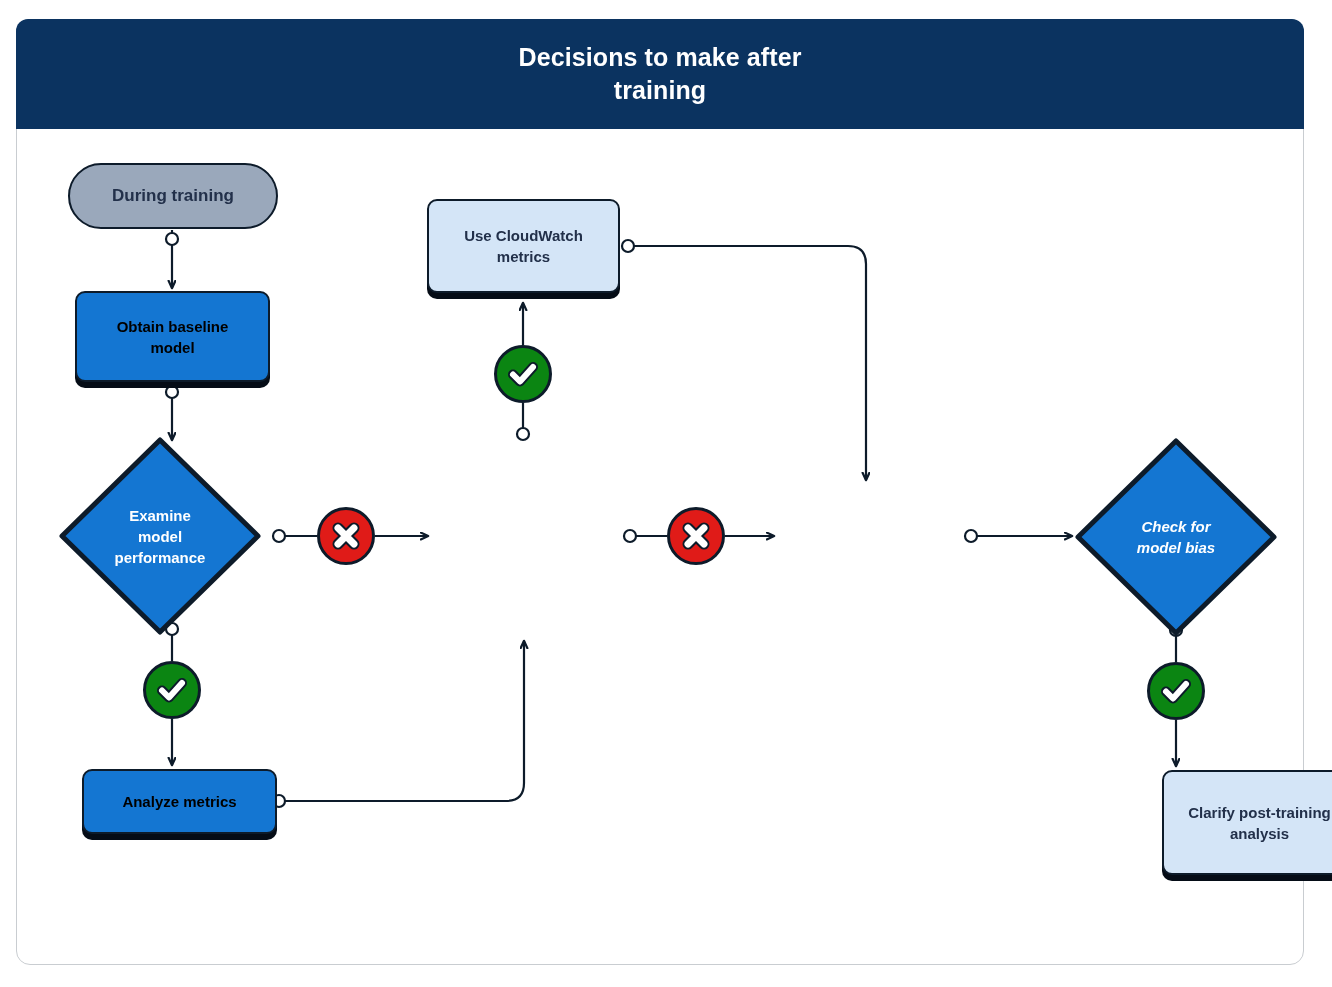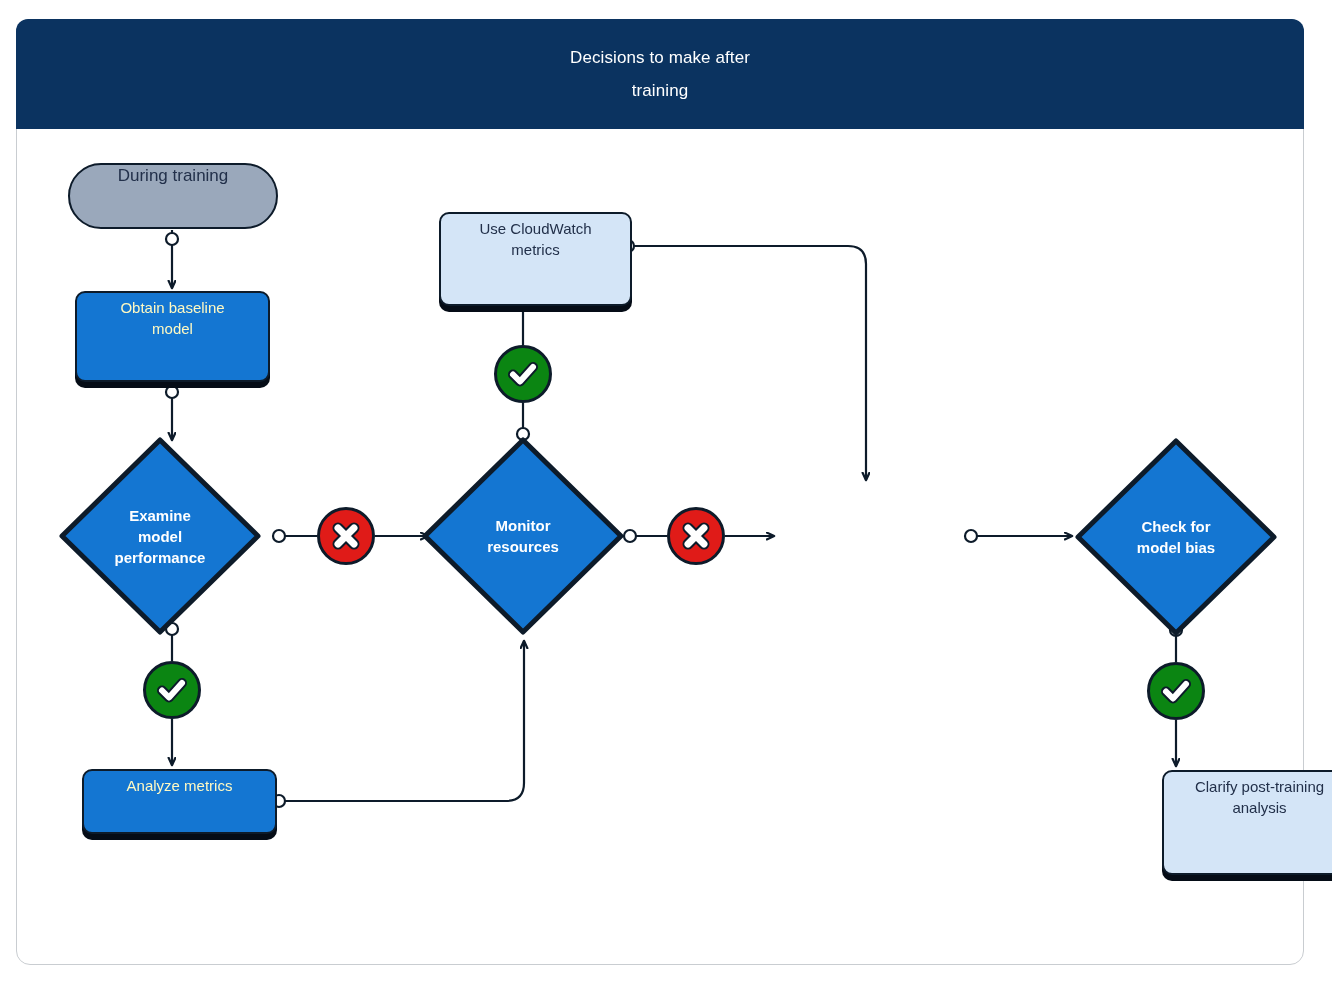"Decisions to make after" .header-title { font-size: 17px -> 25px; font-weight: 400 -> 700 }
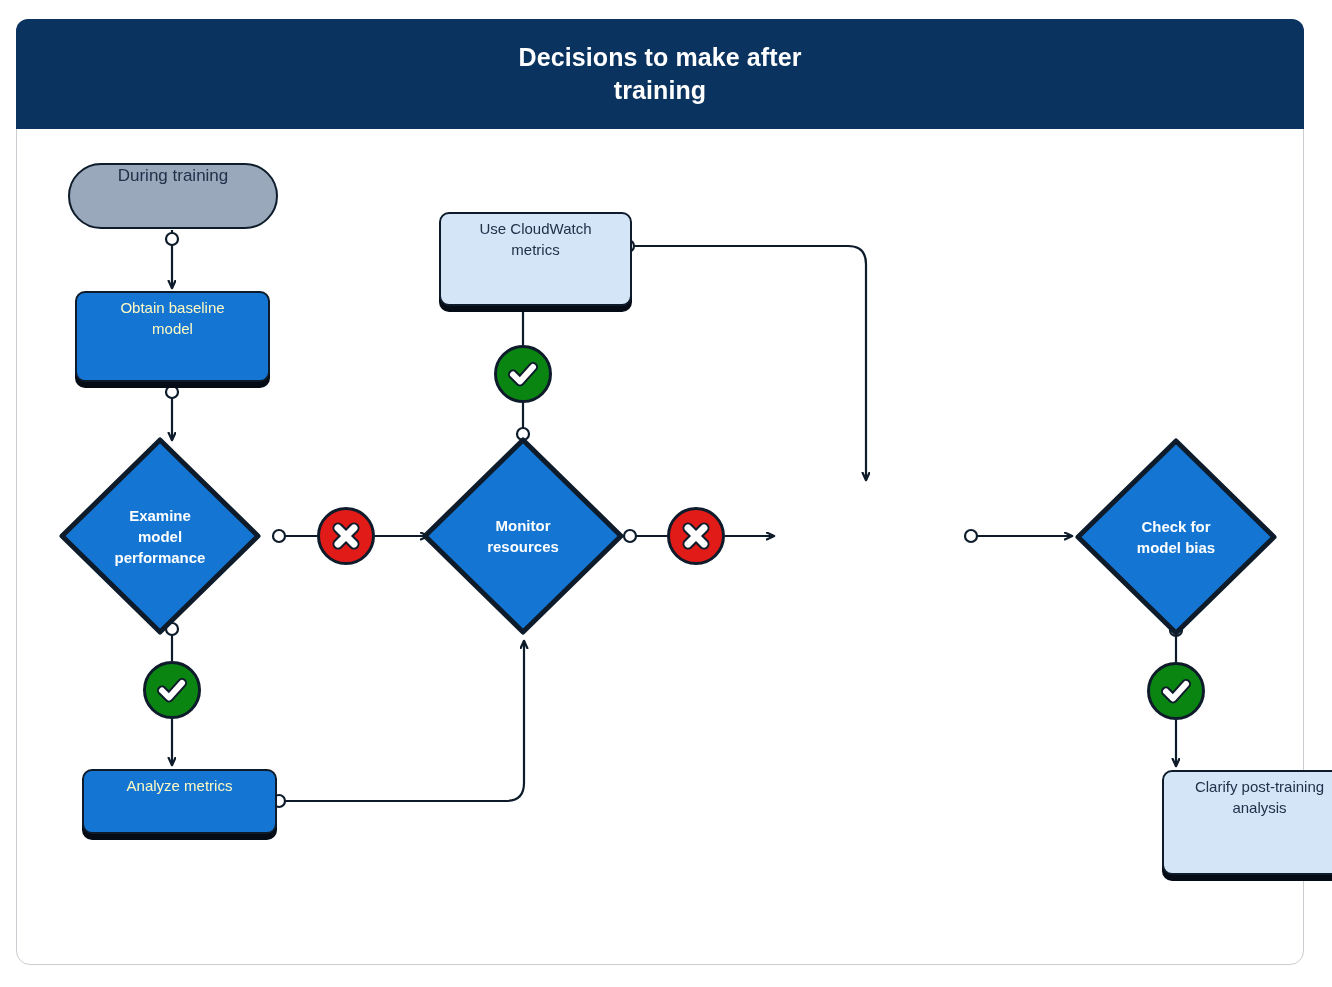"During training" .node { align-items: flex-start -> center; font-weight: normal -> bold }
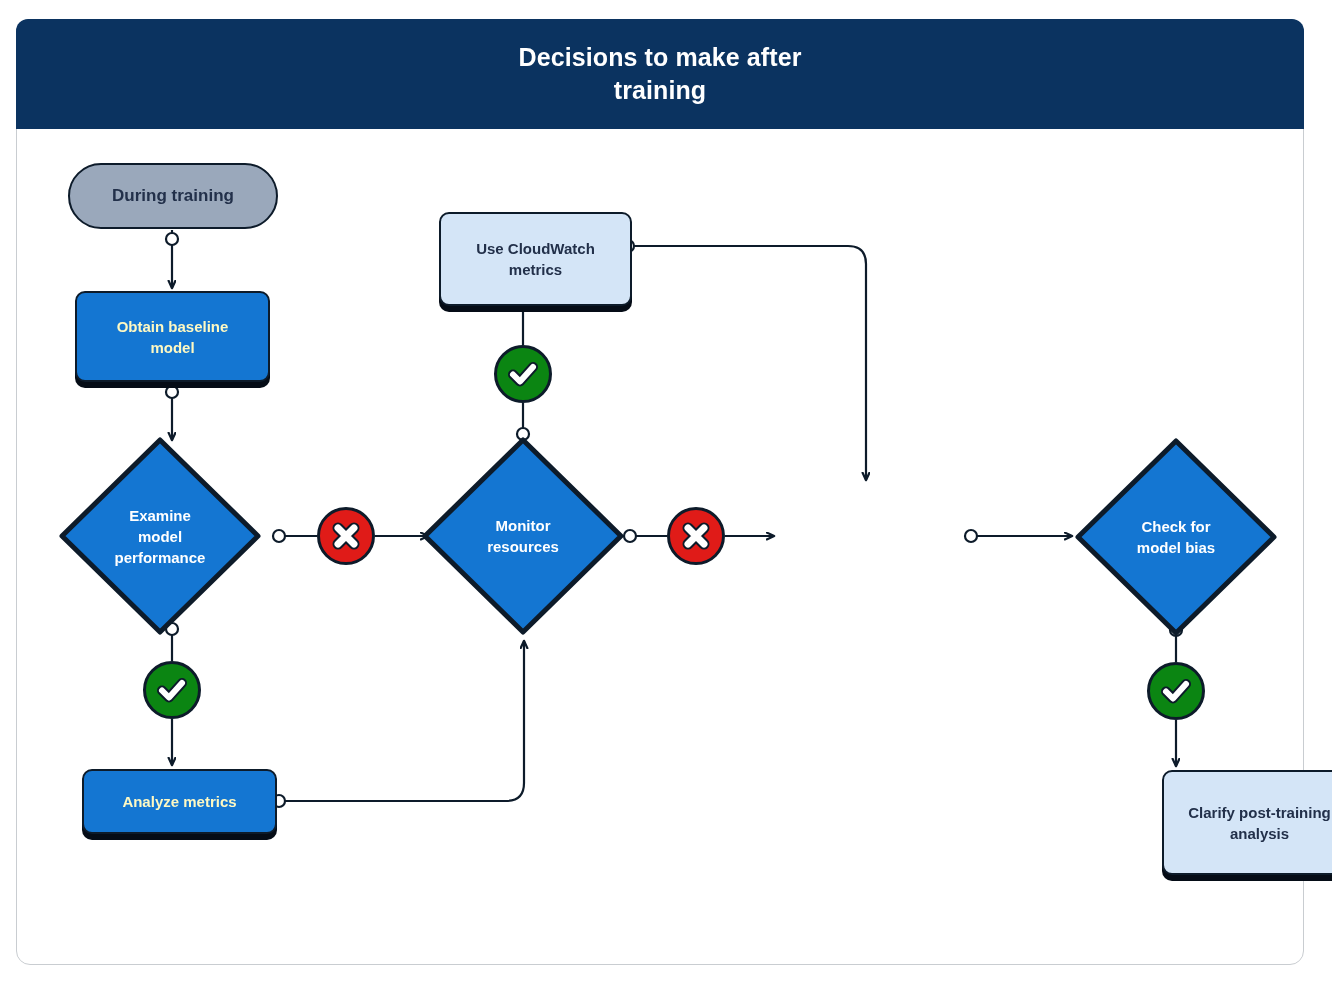"Use CloudWatch" div.node { margin-left: 12px -> none; top: 212px -> 199px }
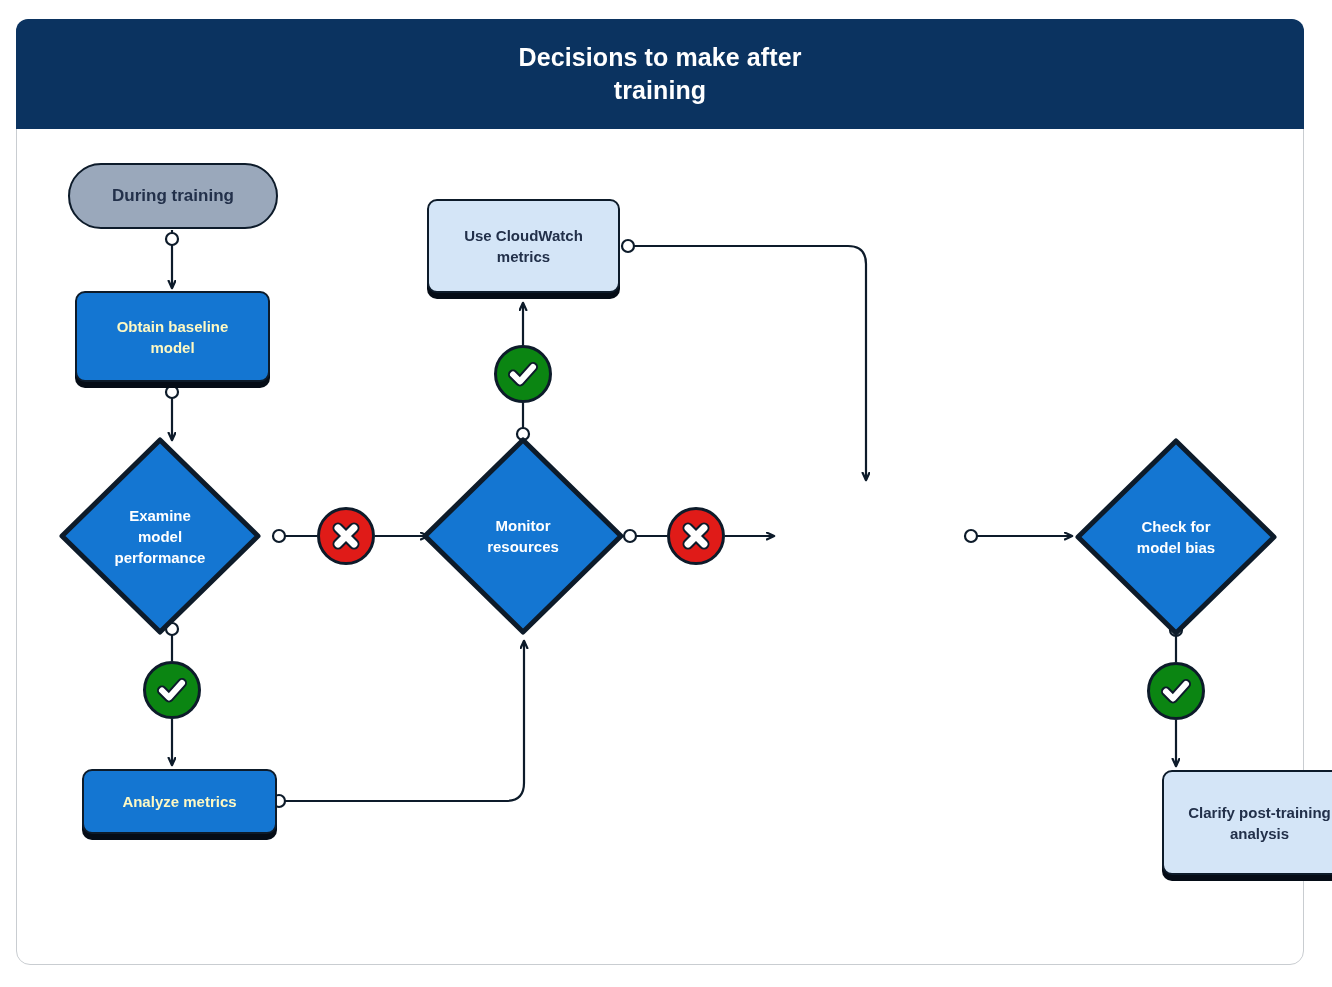"Obtain baseline" .rect-node { color: #fef9c3 -> #000000 }
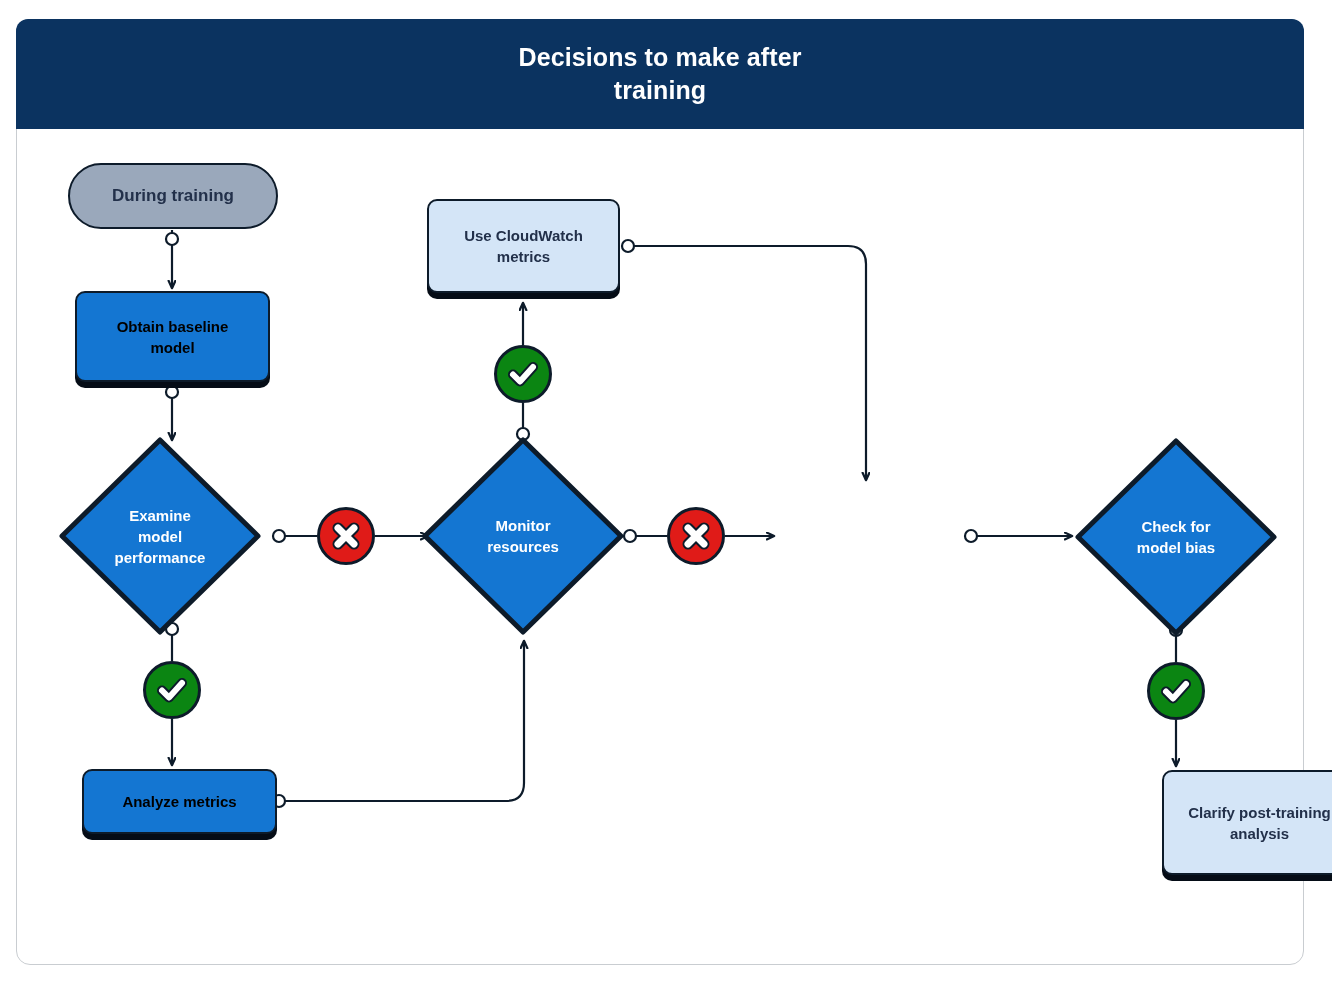"Monitor" div.diamond-wrap { html: <div> <svg> <polygon></polygon> </svg> <div>Monitor resources</div> </div> -> none }
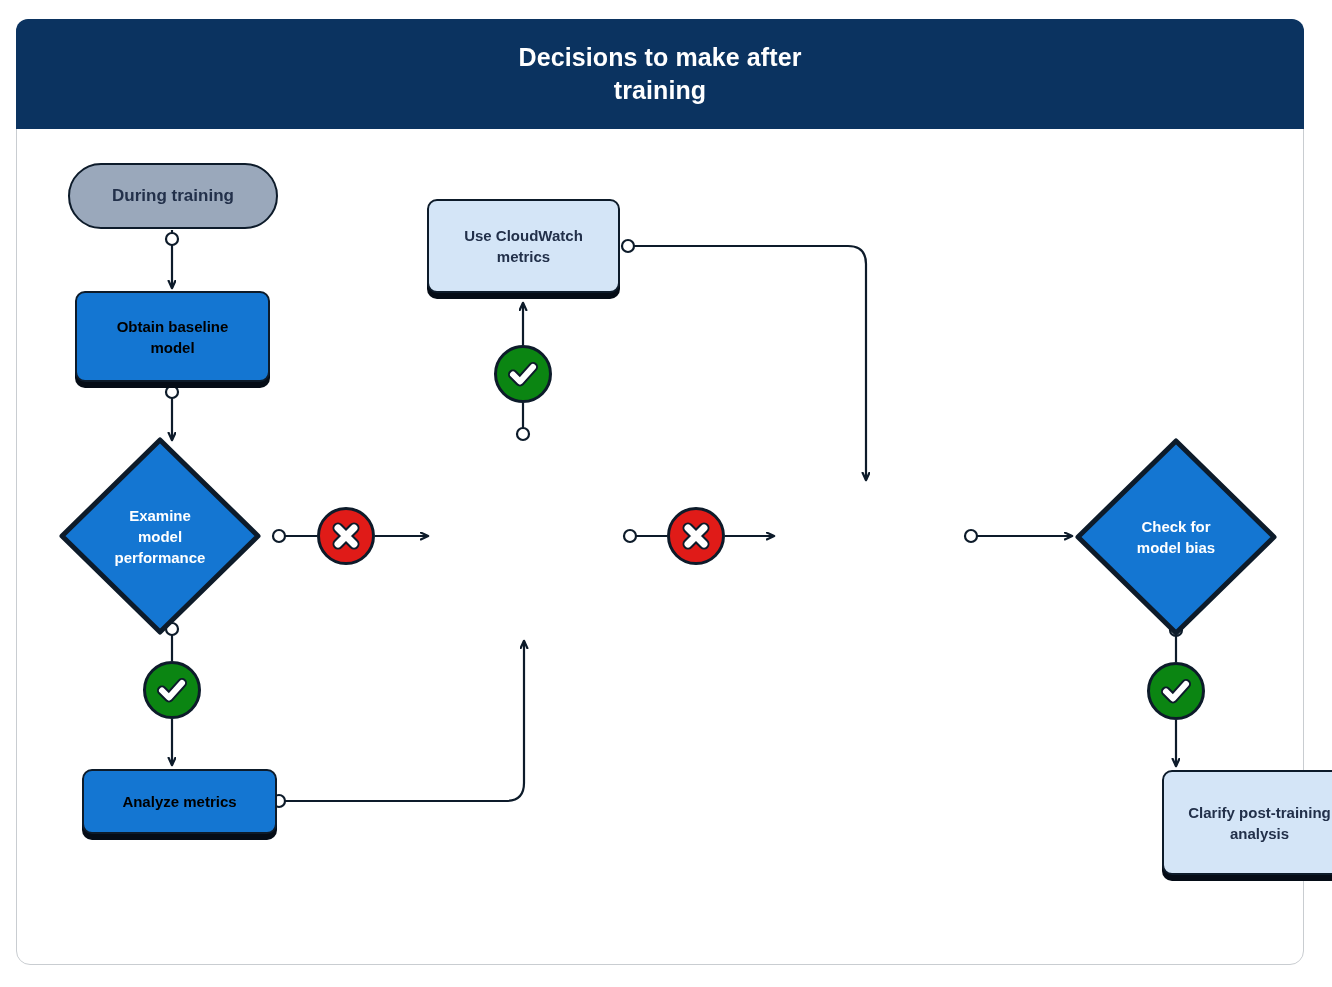"Check for" div.diamond-label { font-style: none -> italic }
